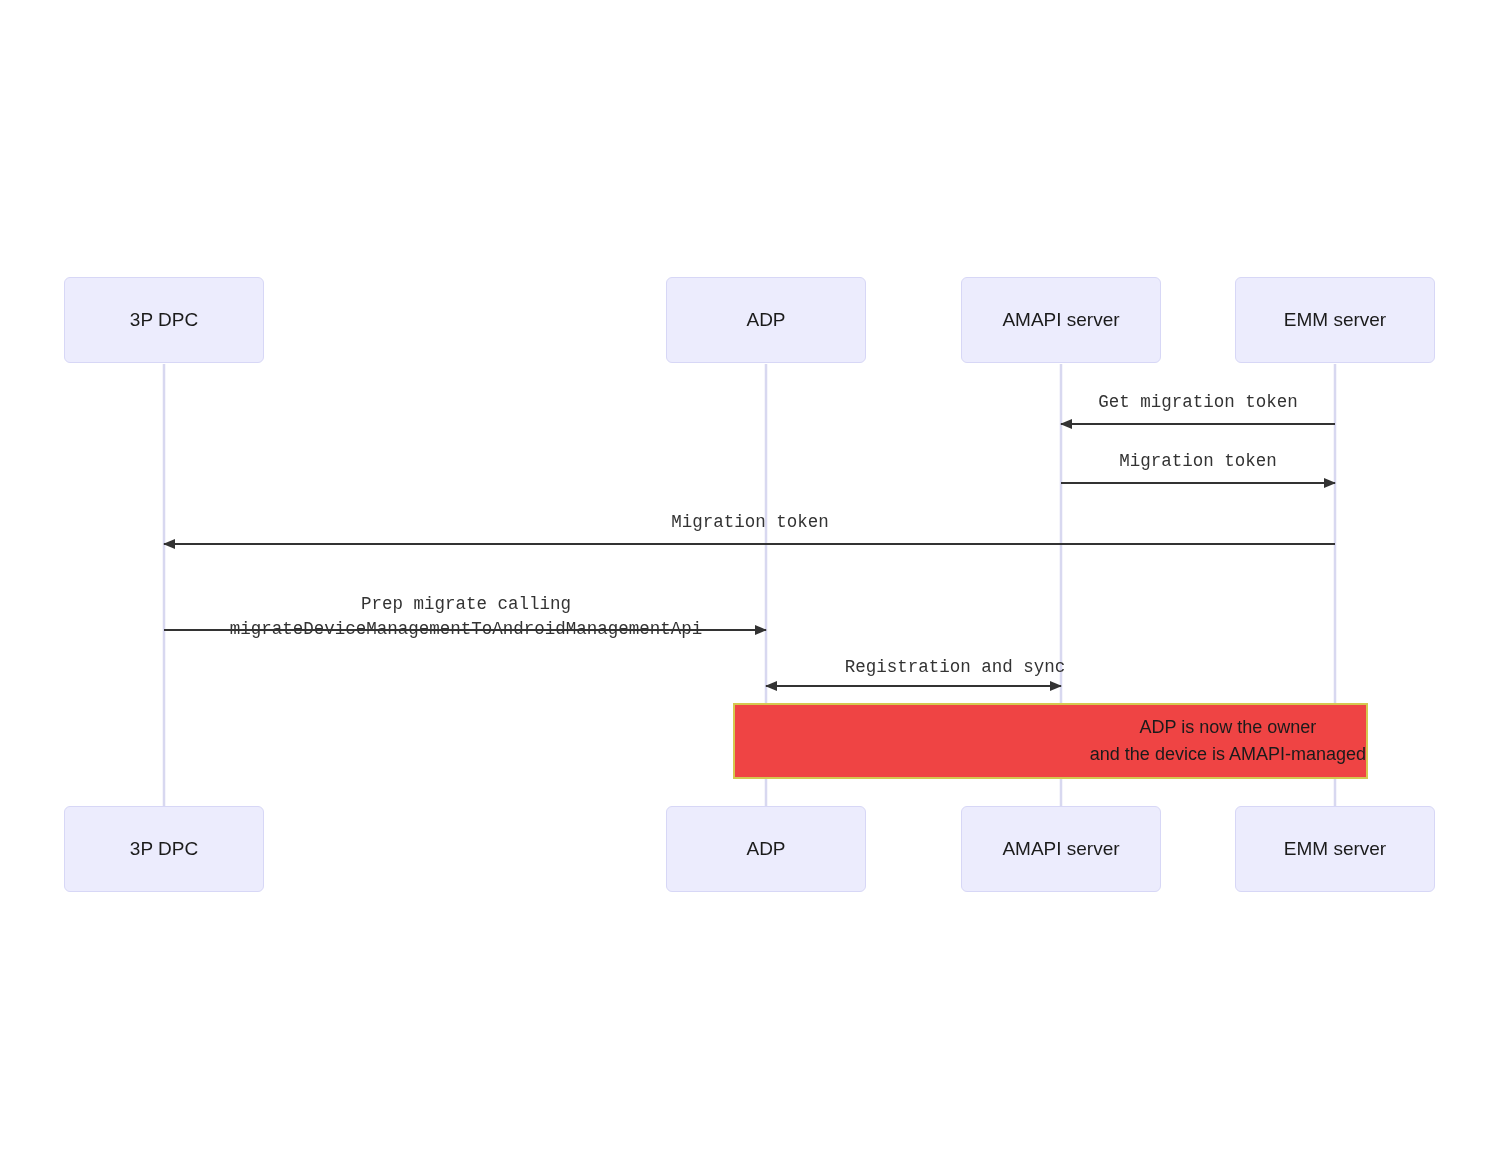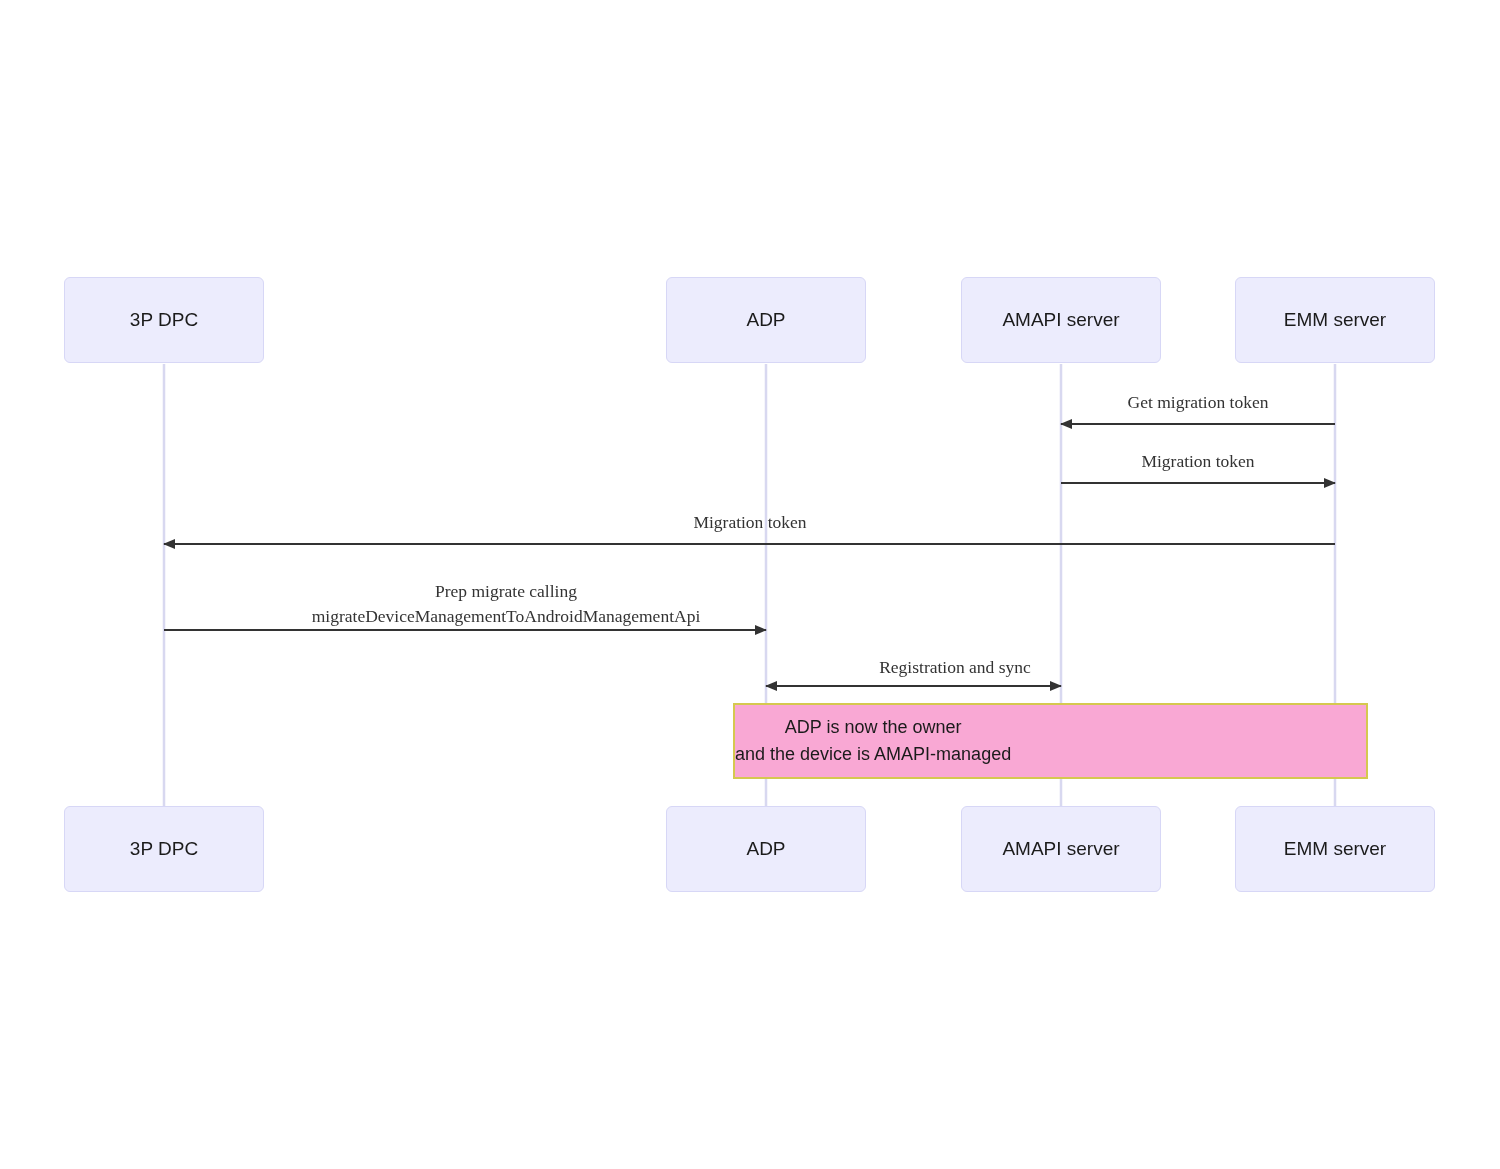"Get migration token" .msg-label { font-family: Liberation Serif, serif -> Liberation Mono, monospace }
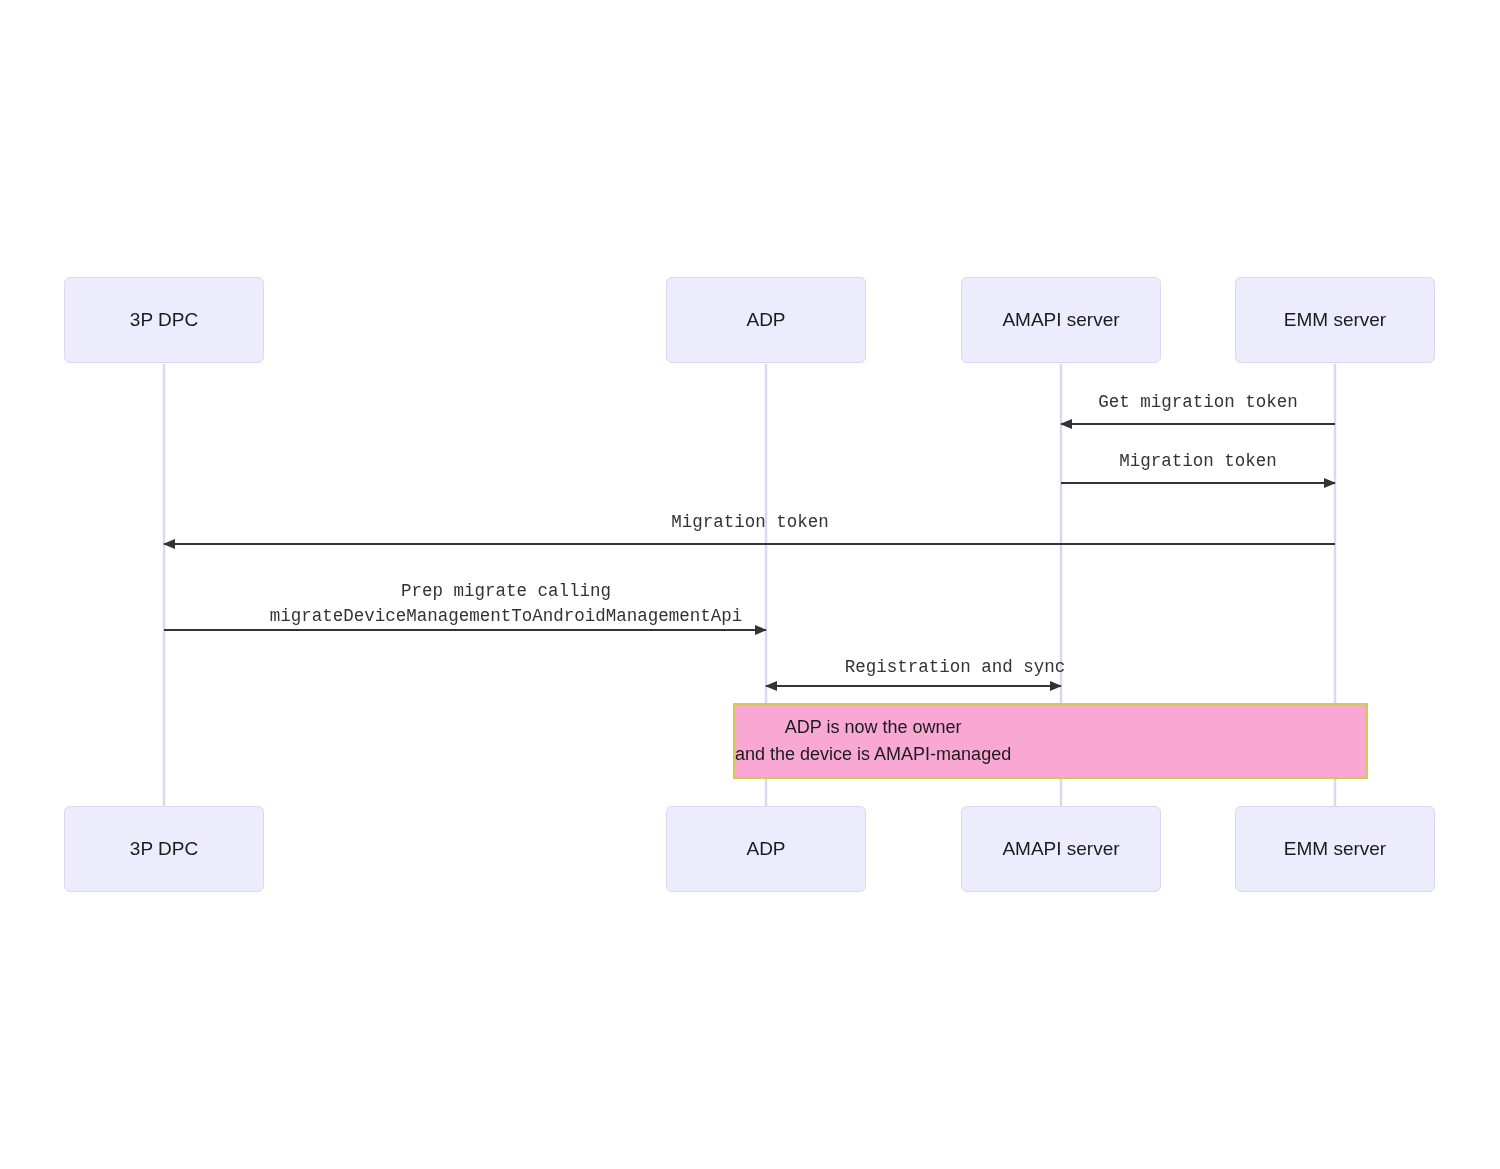"Prep migrate calling" div.msg-label { margin-left: 40px -> none; top: 579px -> 592px }
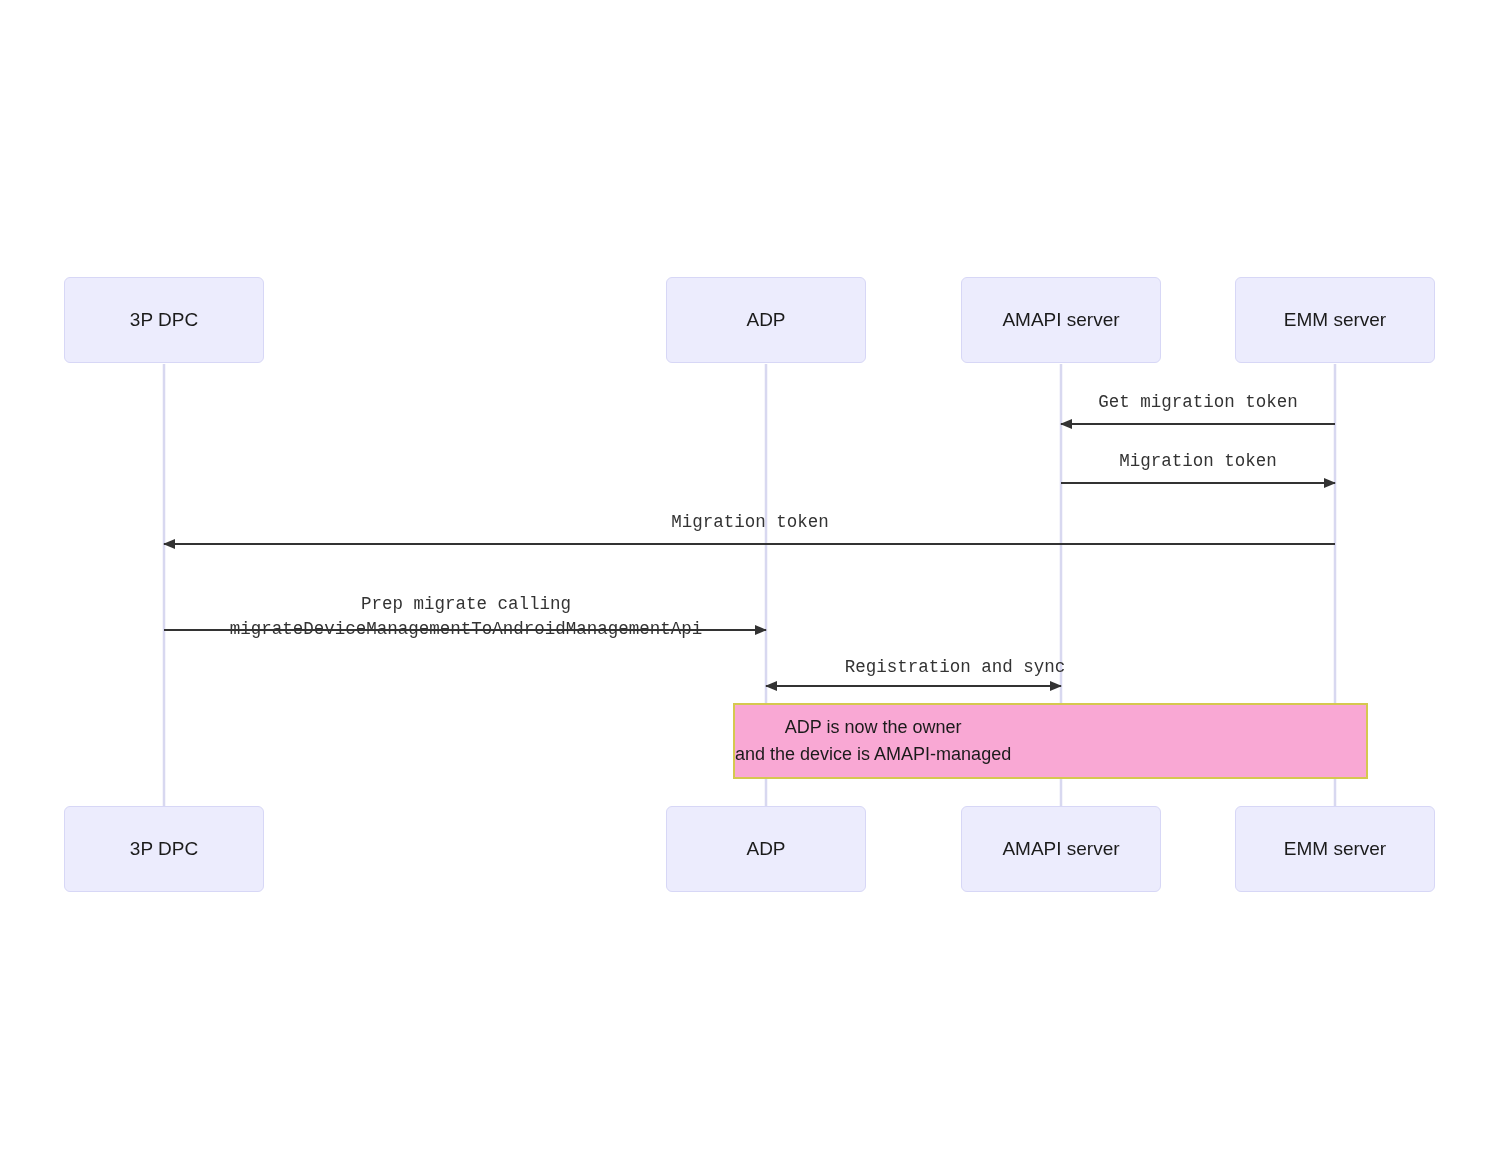"ADP is now the owner" .note-box { background: #f9a8d4 -> #ef4444; justify-content: flex-start -> flex-end }
